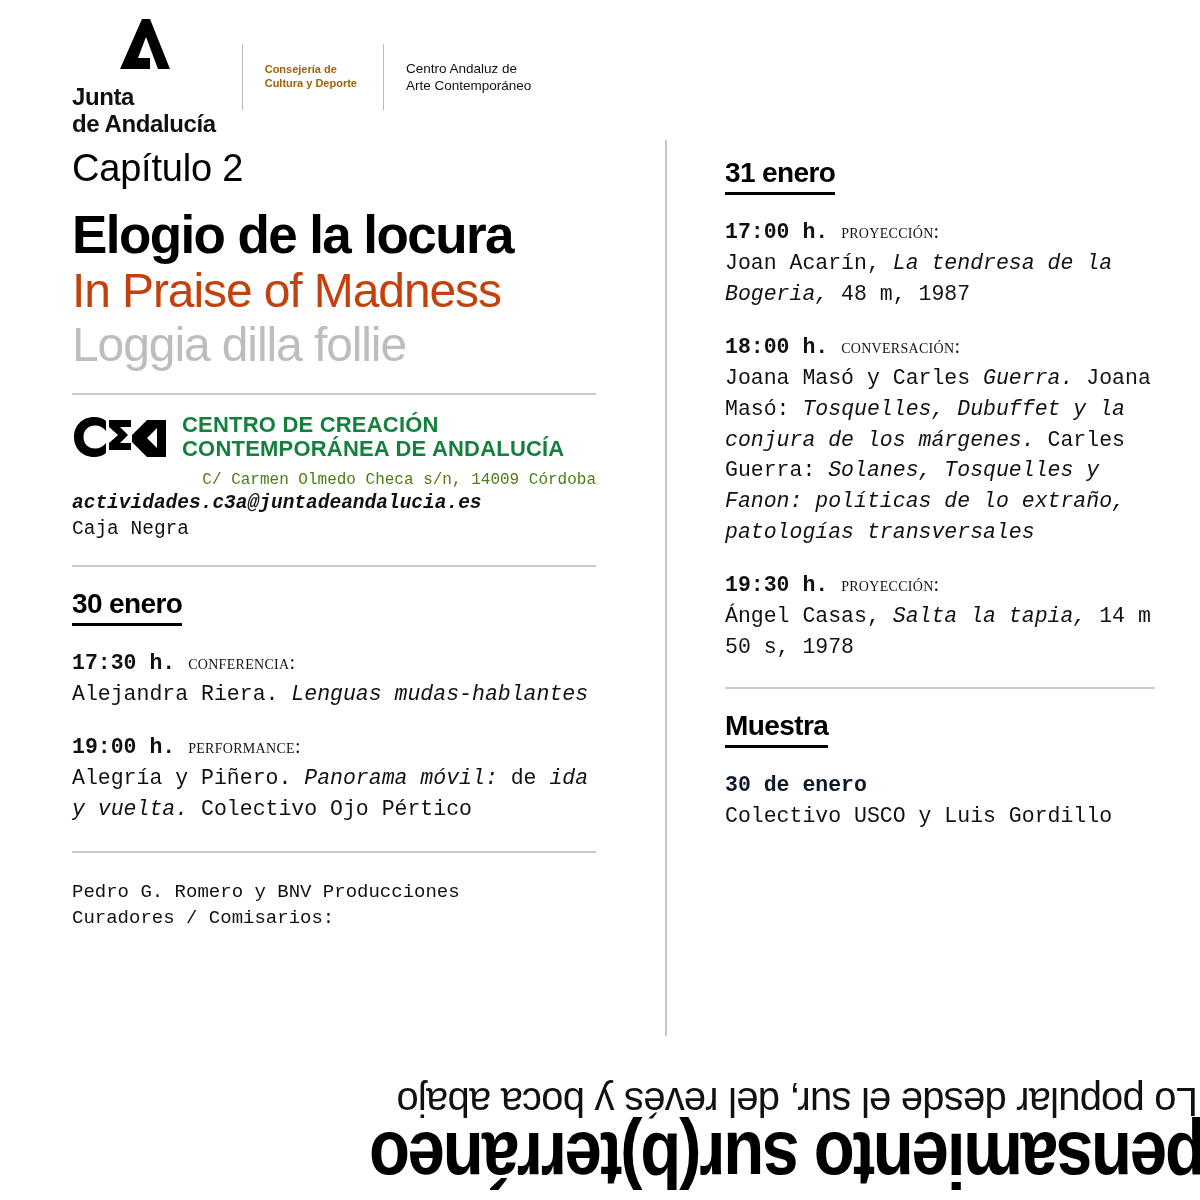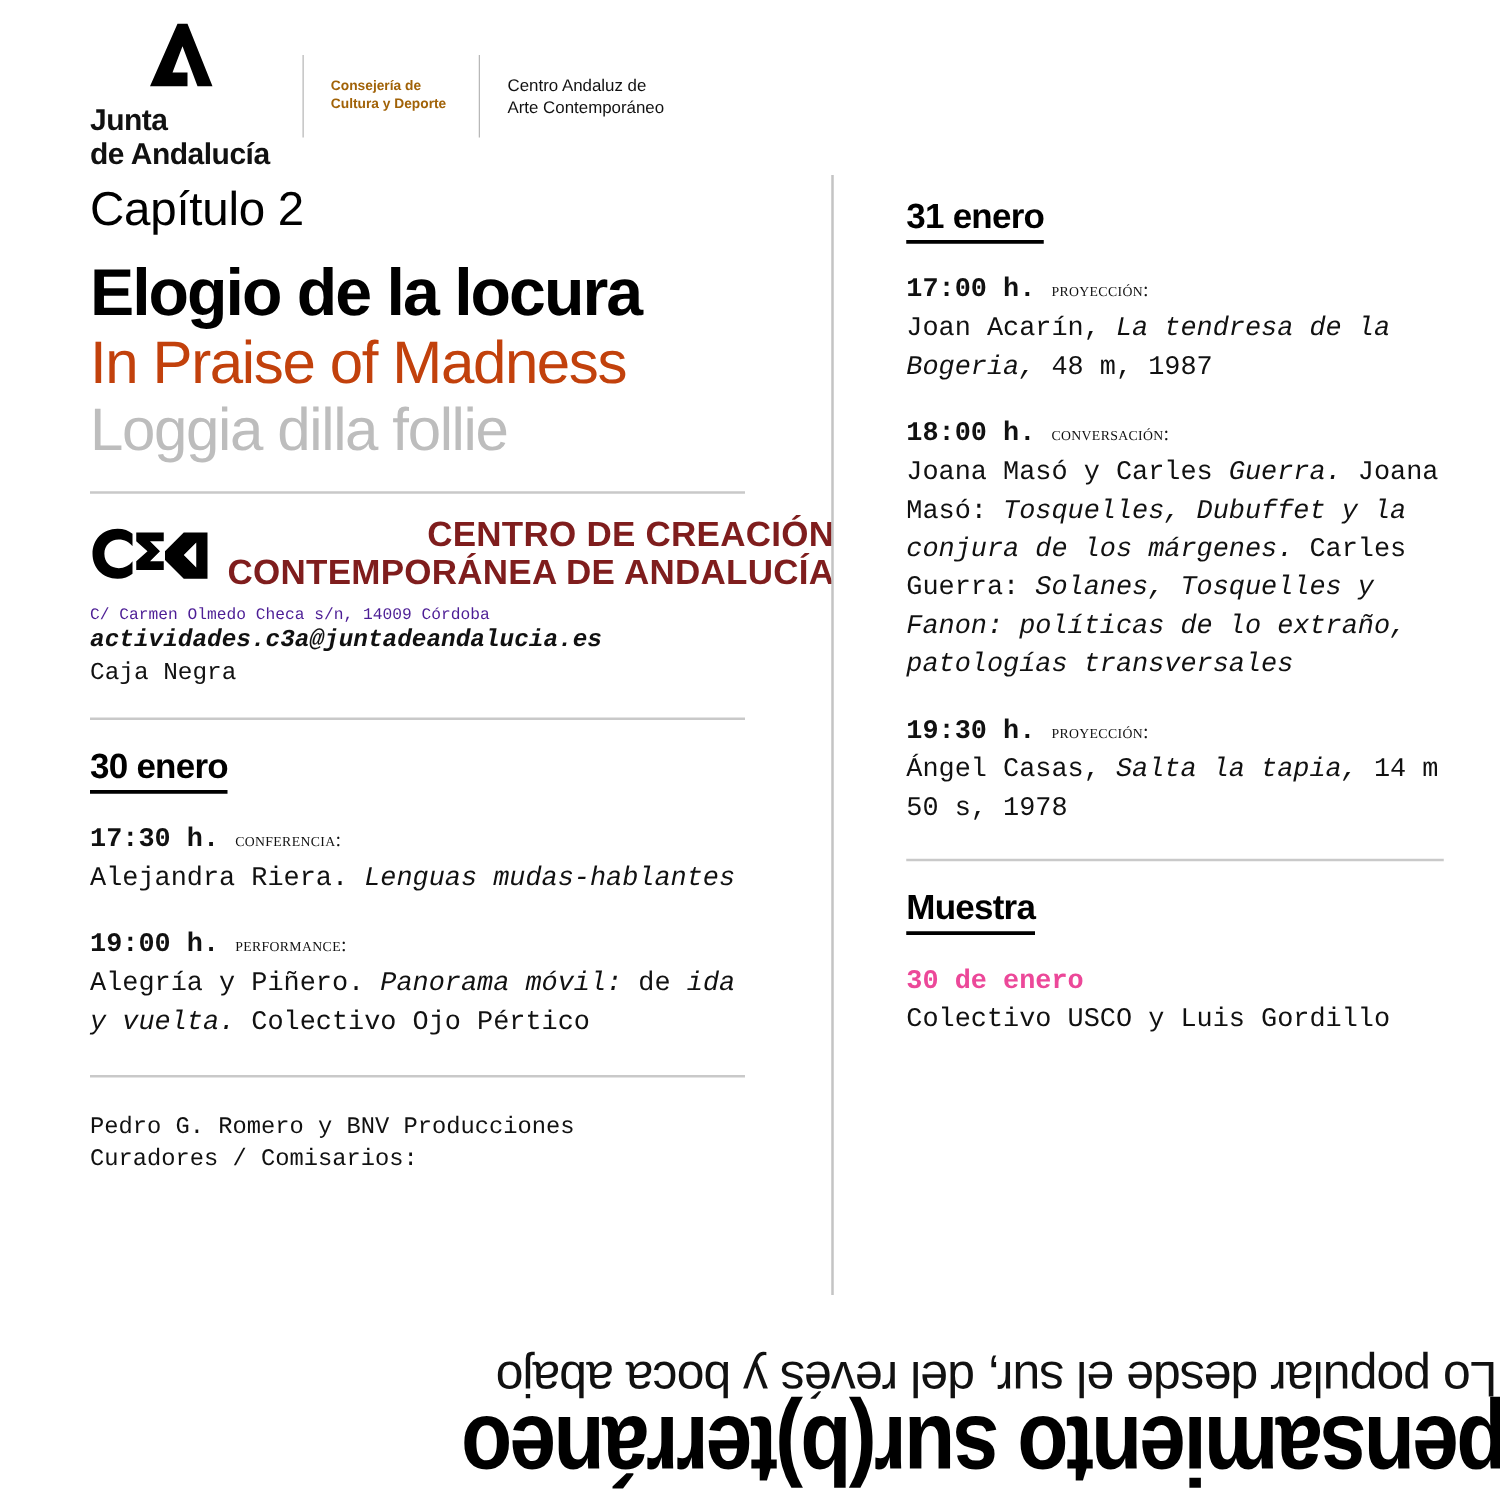"proyección:" .entry .kind { font-size: 16px -> 20px }
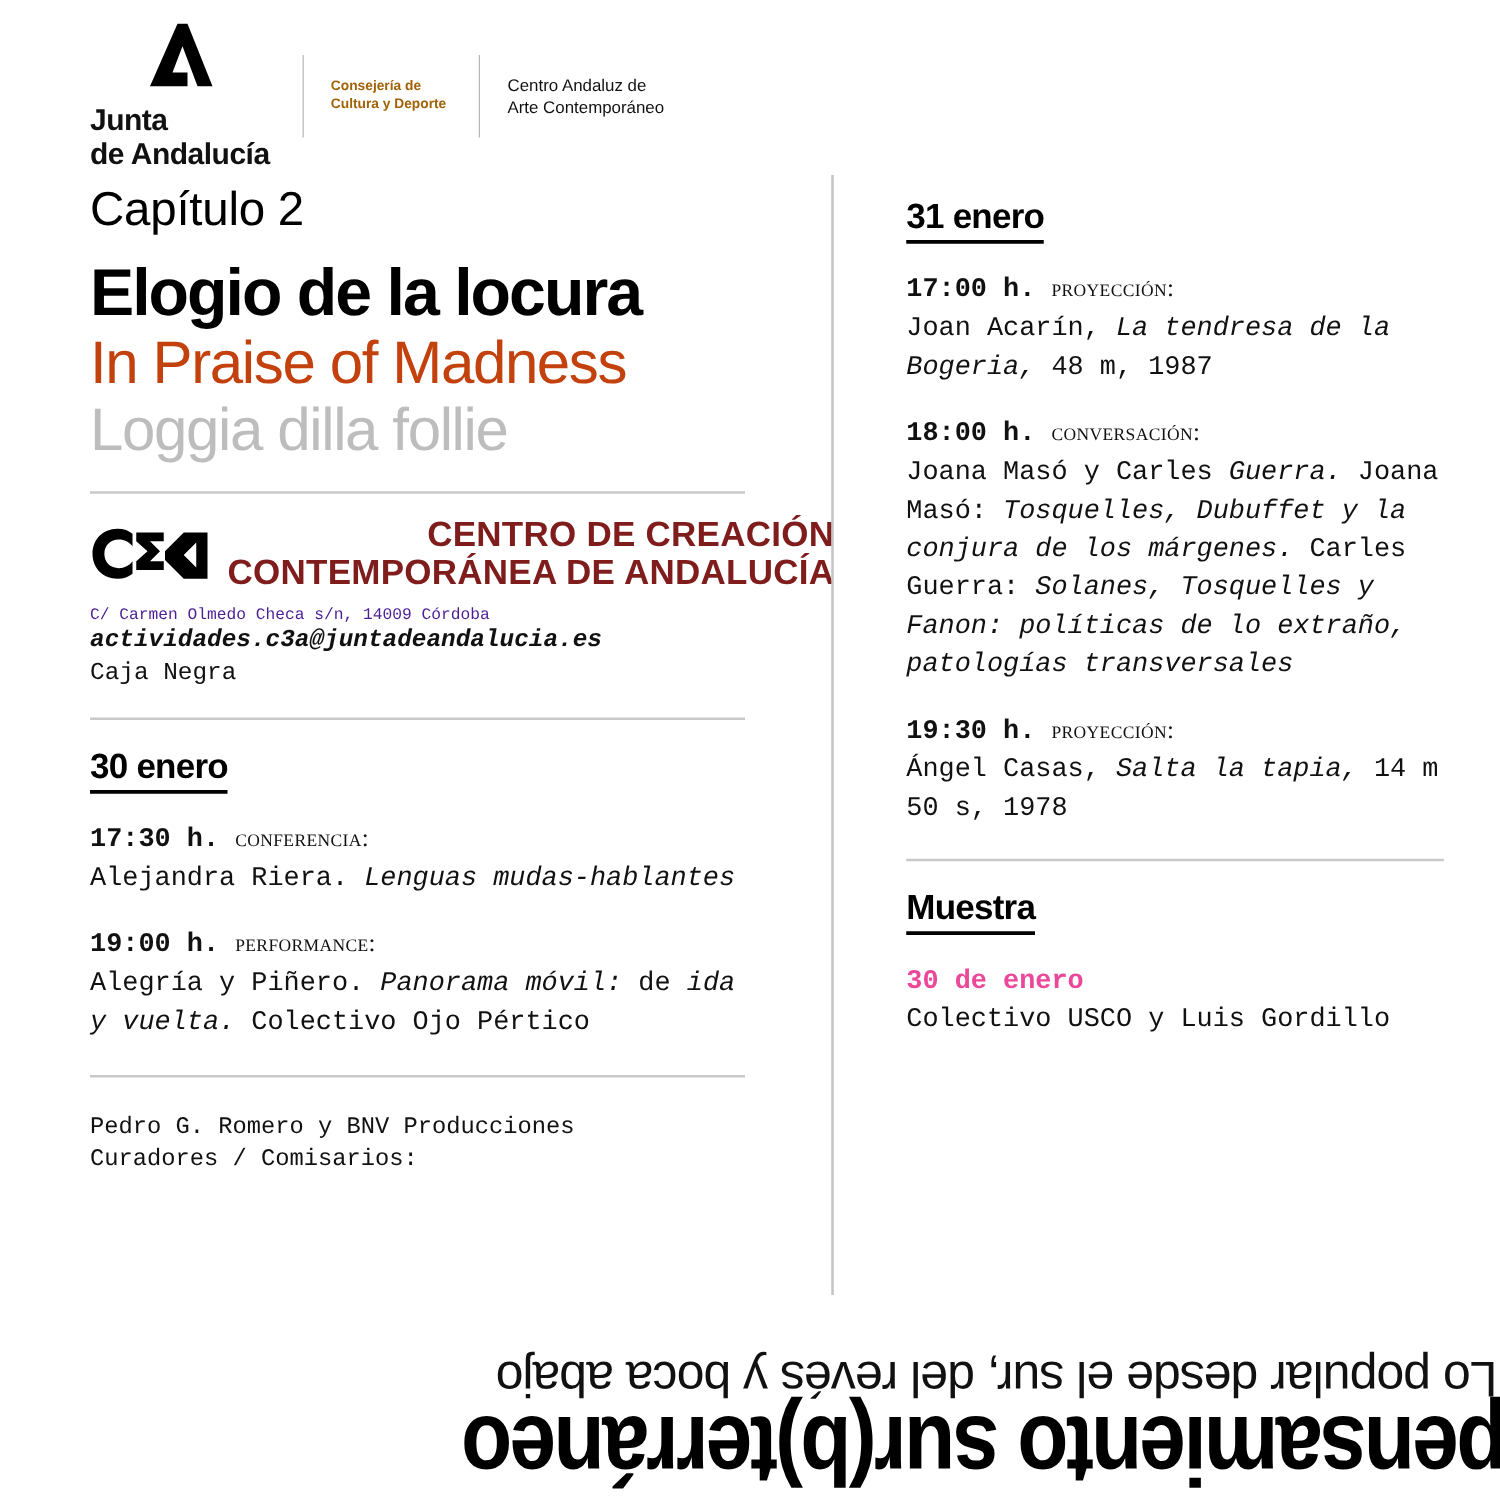"CENTRO DE CREACIÓN" .c3a-words { color: #7f1d1d -> #15803d; font-size: 28px -> 22px; text-align: right -> none }
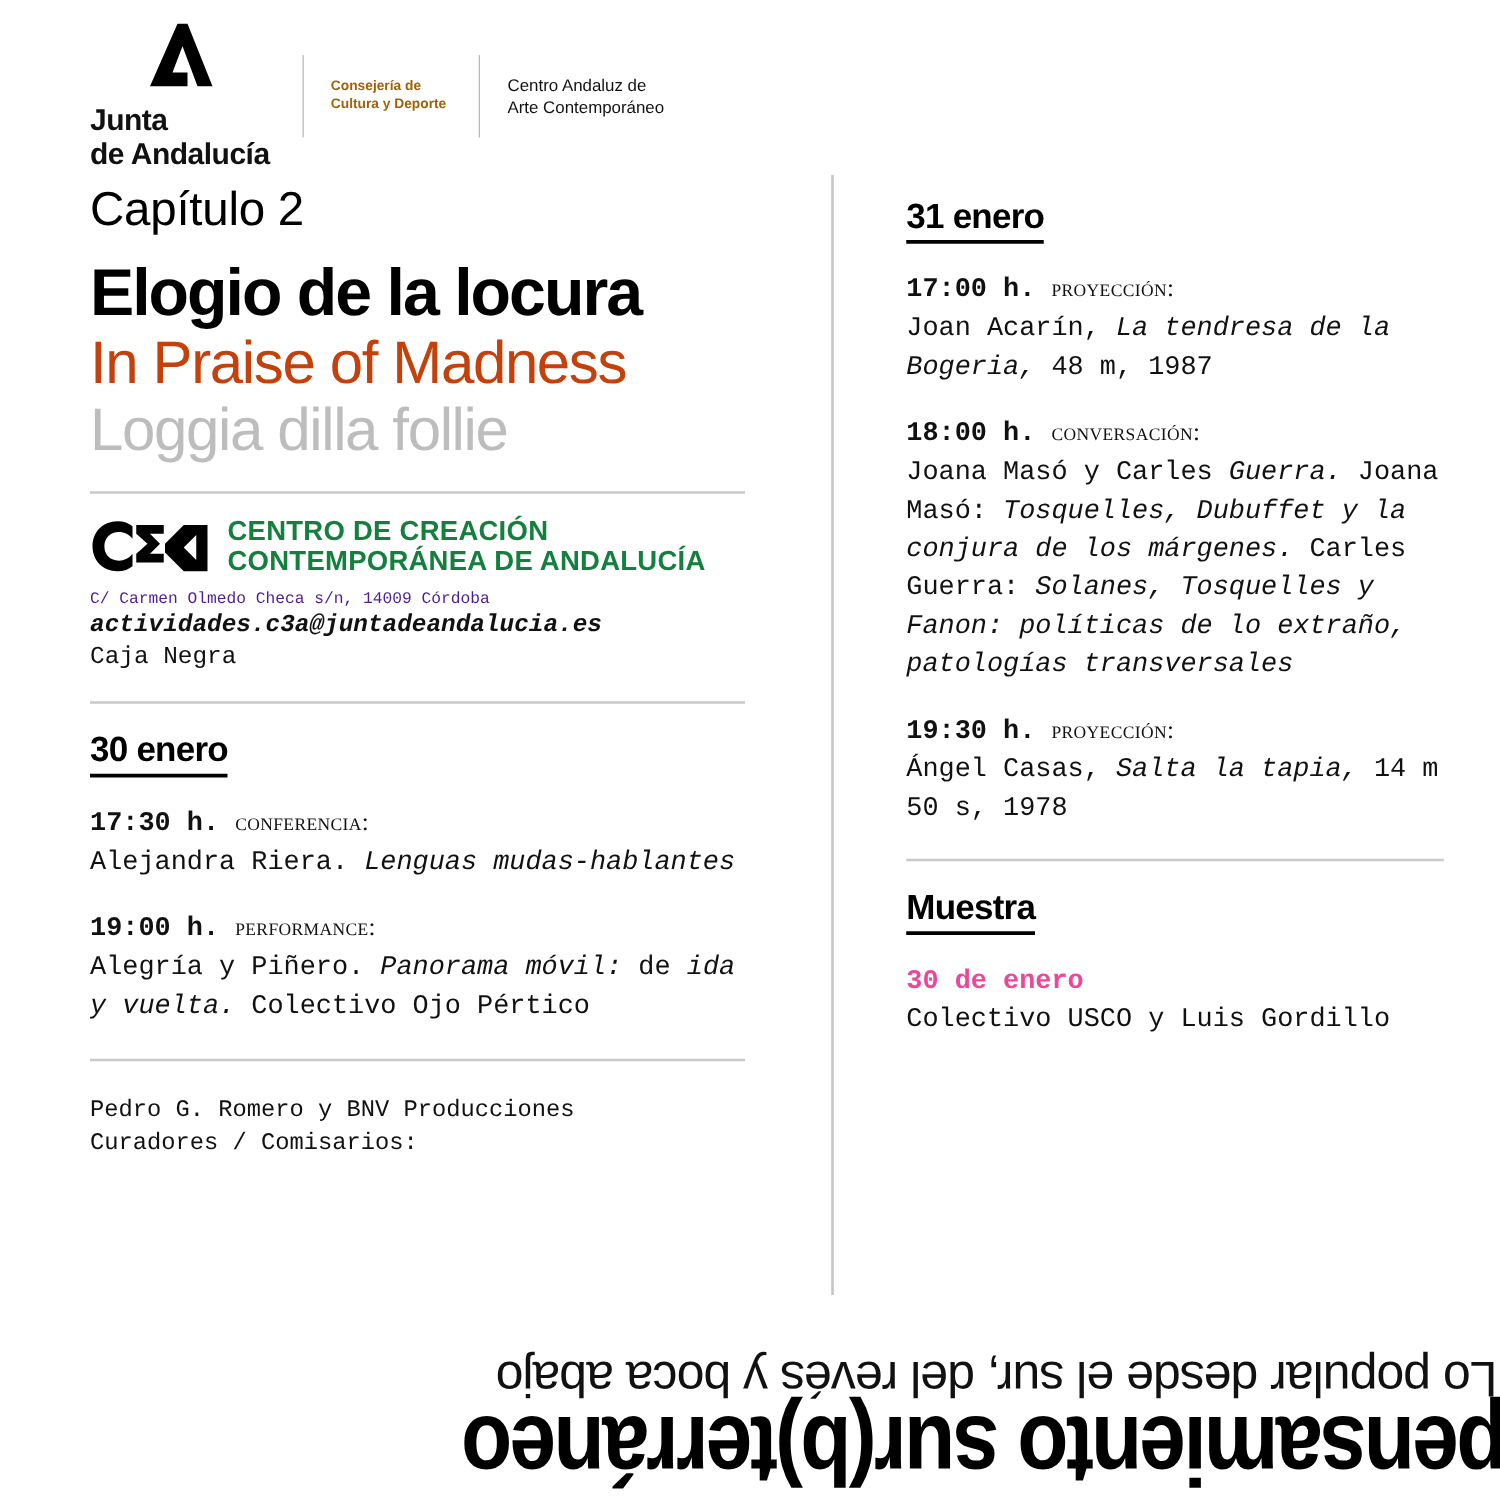"C/ Carmen Olmedo Checa s/n," .venue-addr { color: #4c1d95 -> #4d7c0f; font-size: 13px -> 16px; text-align: none -> right }
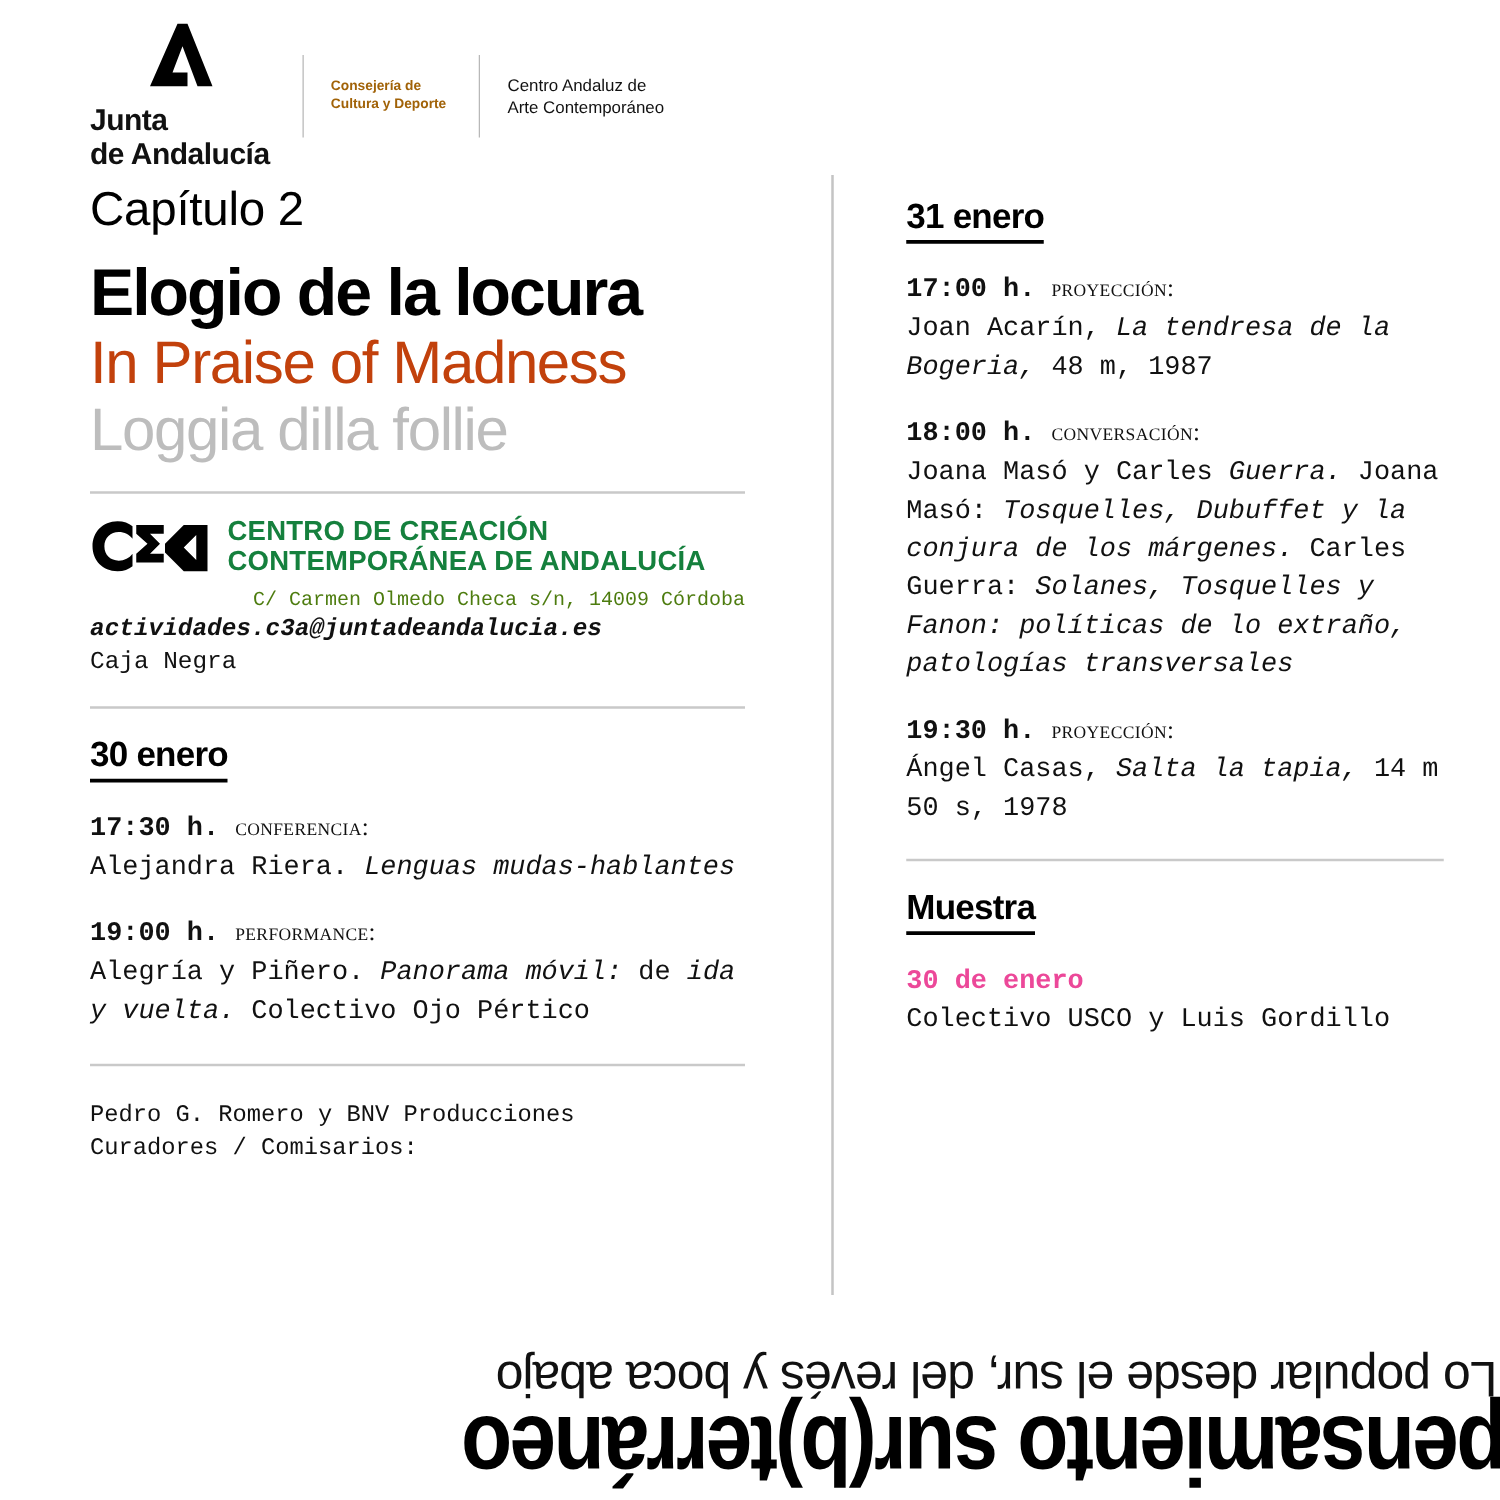"30 de enero" .muestra-date { color: #ec4899 -> #0f172a }
